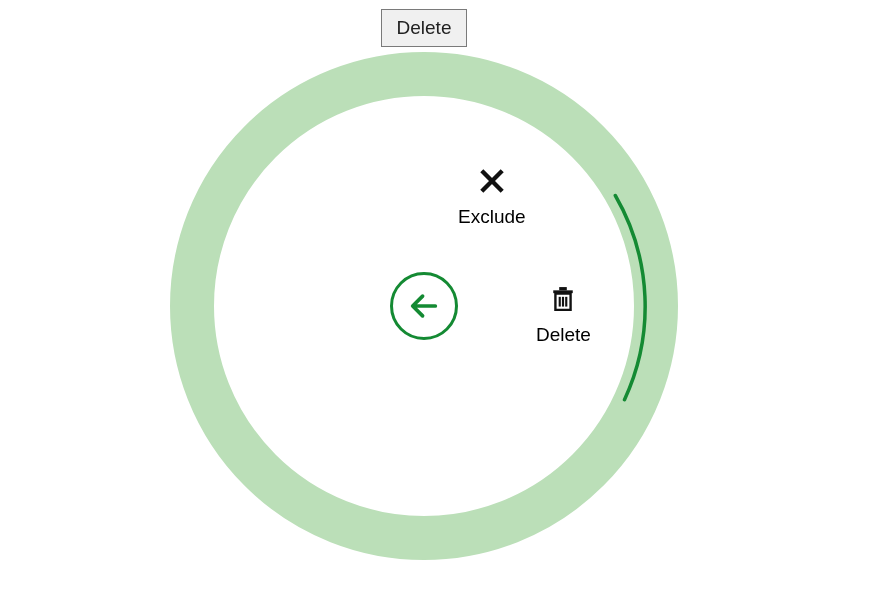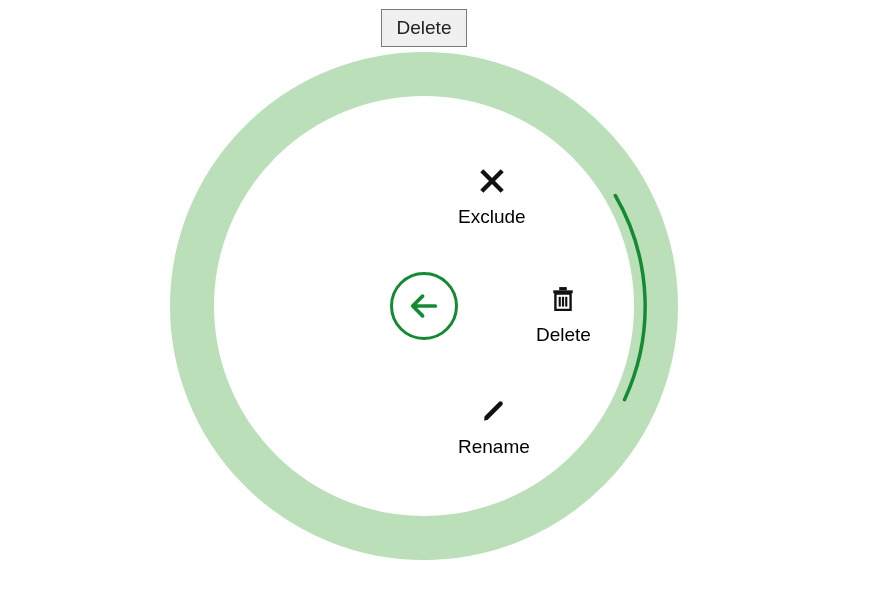"Rename" div.menu-item { html: <div> <span> <svg> <path></path> </svg> </span> <span>Rename</span> </div> -> none }
